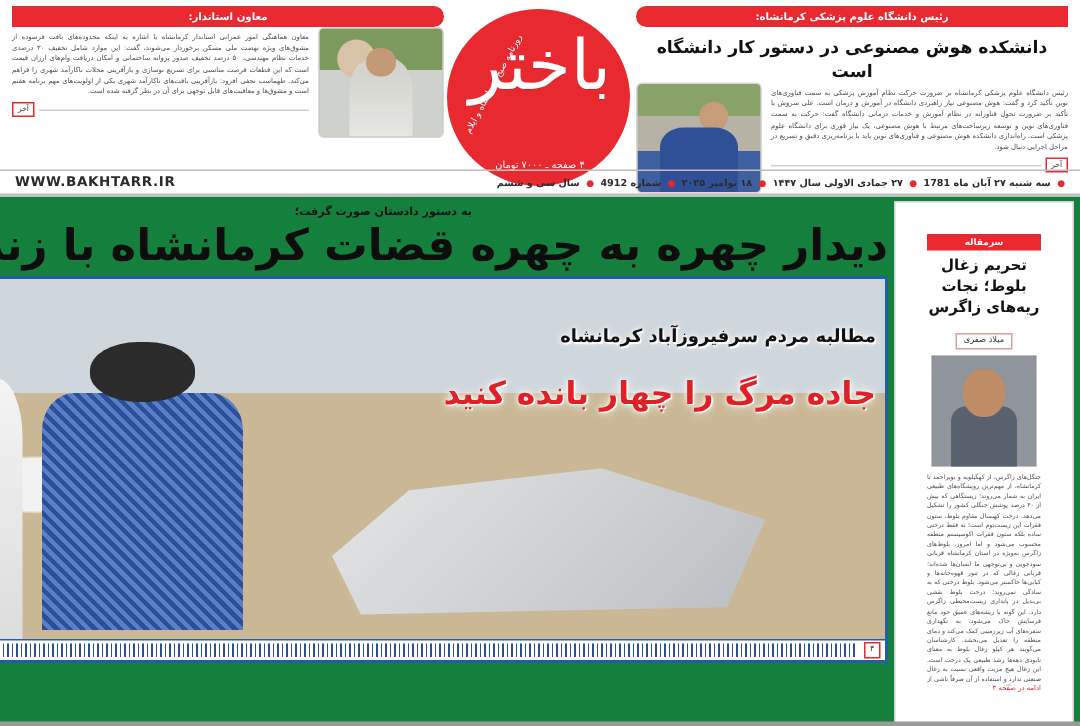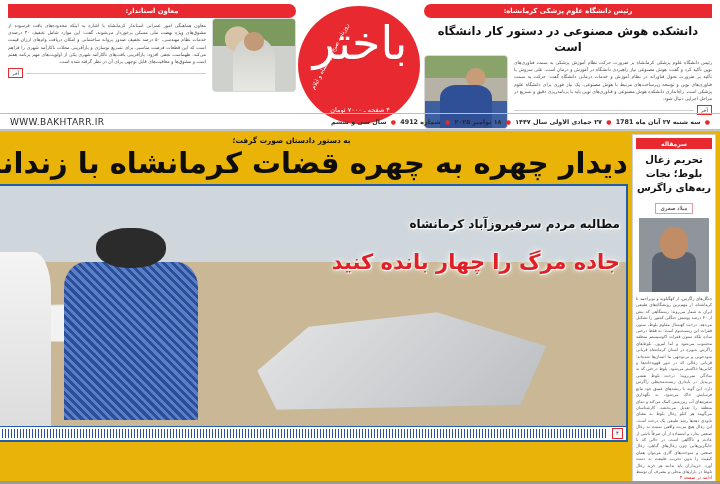"معاون استاندار:" .page { background: #eab308 -> #15803d }
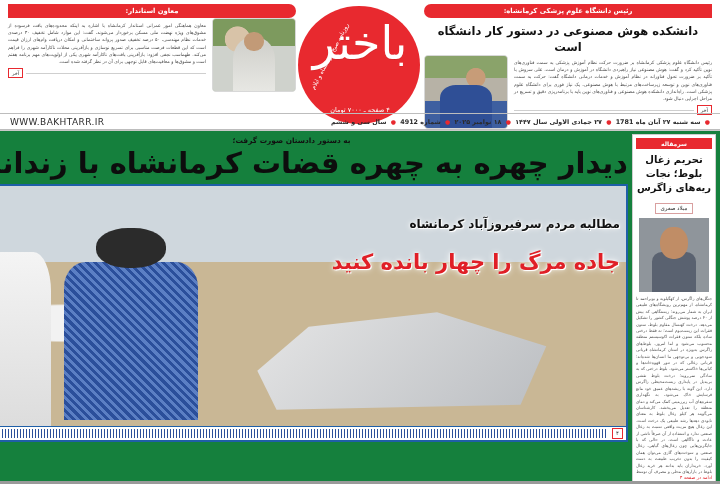"WWW.BAKHTARR.IR" .site-url { font-weight: 400 -> 700 }
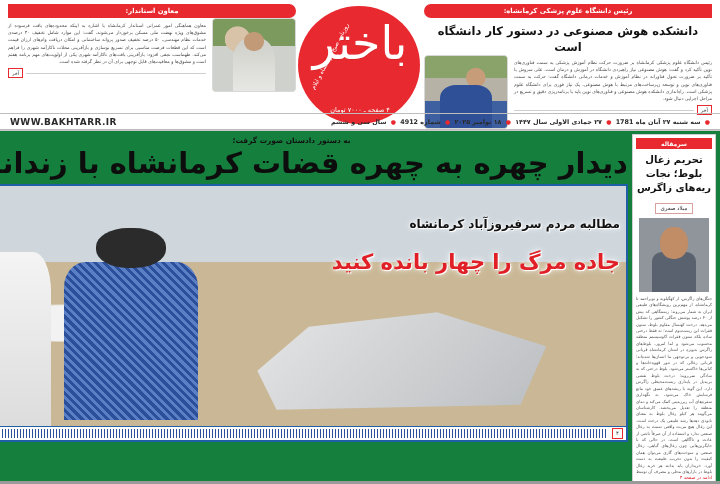"تحریم زغال بلوط؛ نجات ریه‌های" .side-box { padding: 3px -> 21px }
